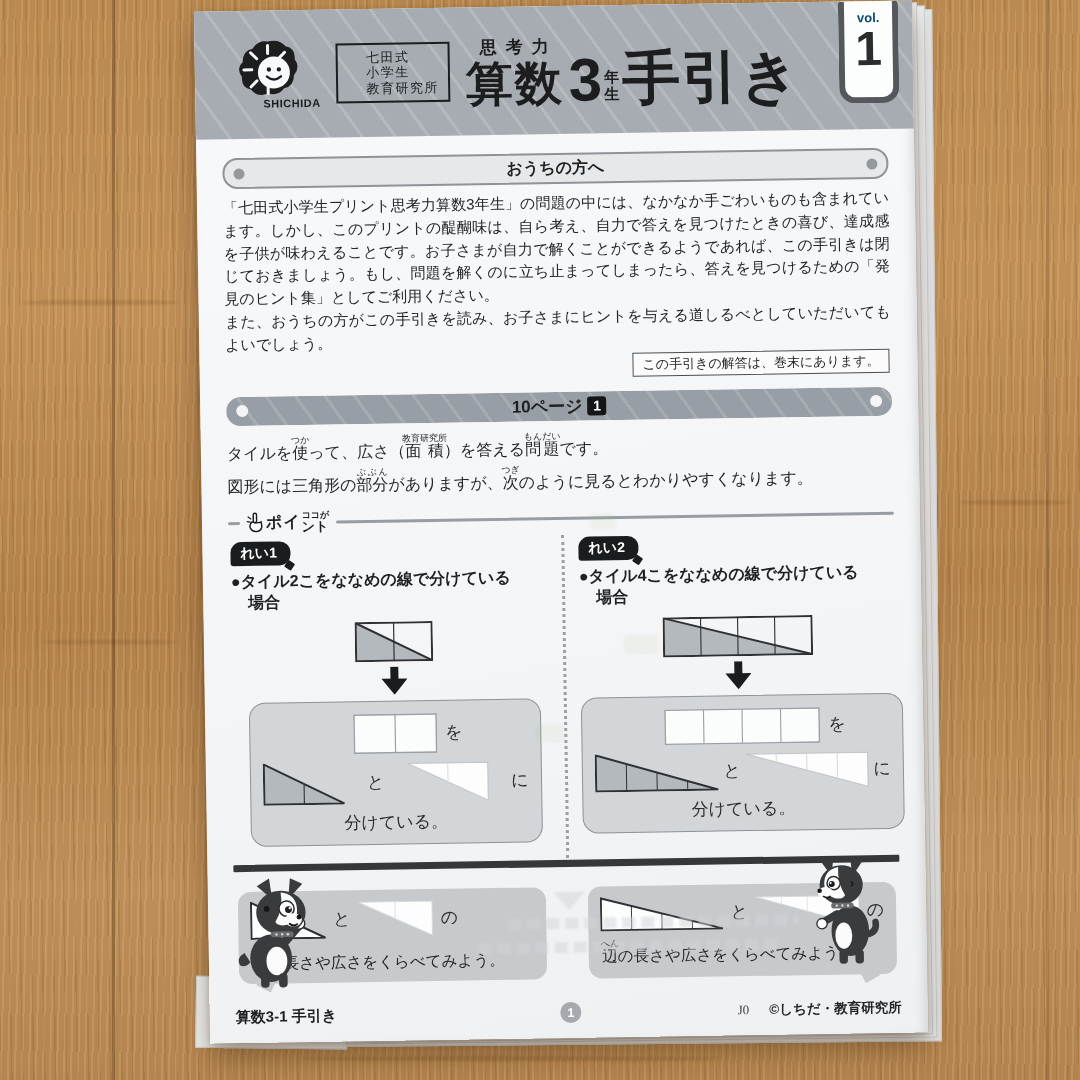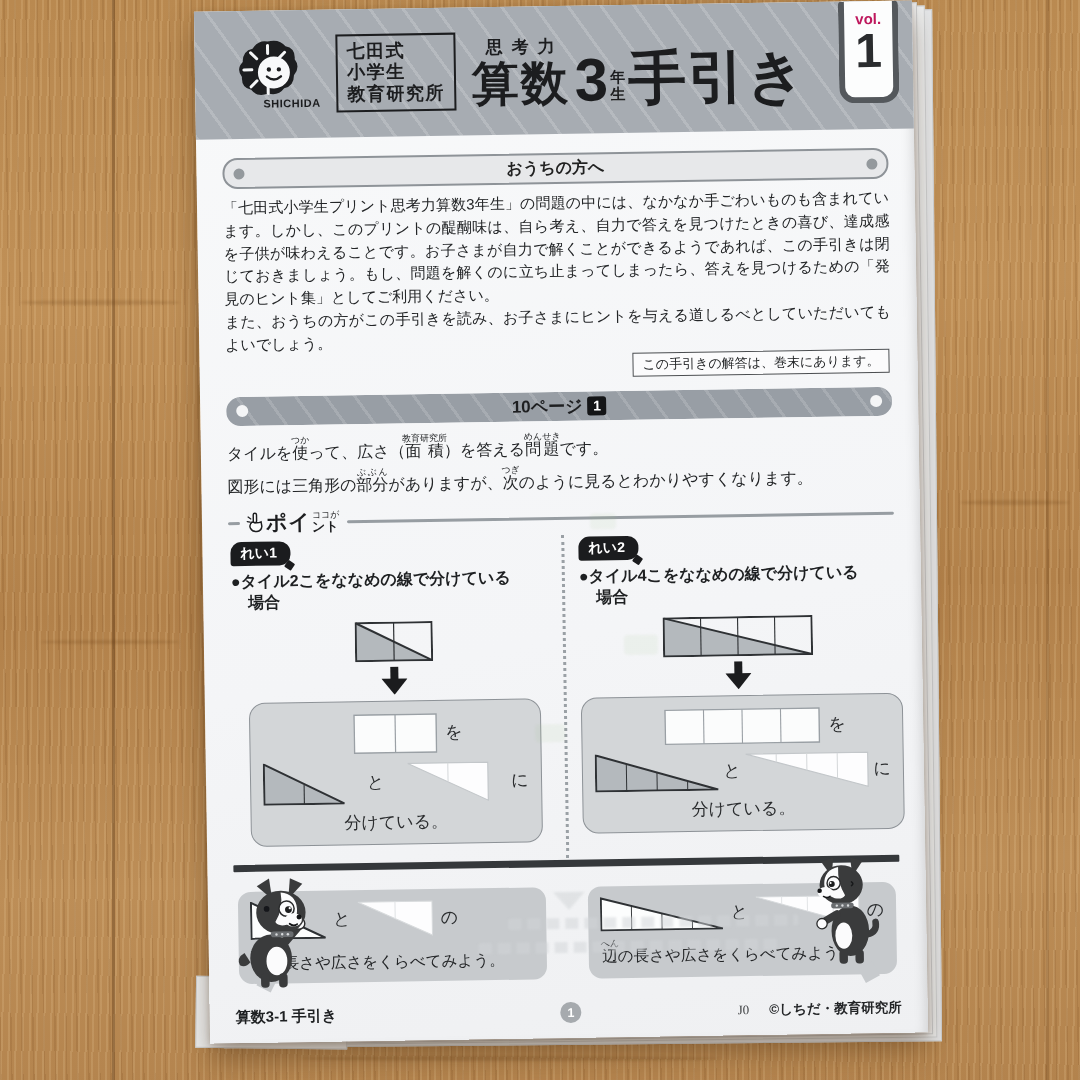"vol." .vol-label { color: #be185d -> #0c4a6e; font-size: 15px -> 13px }
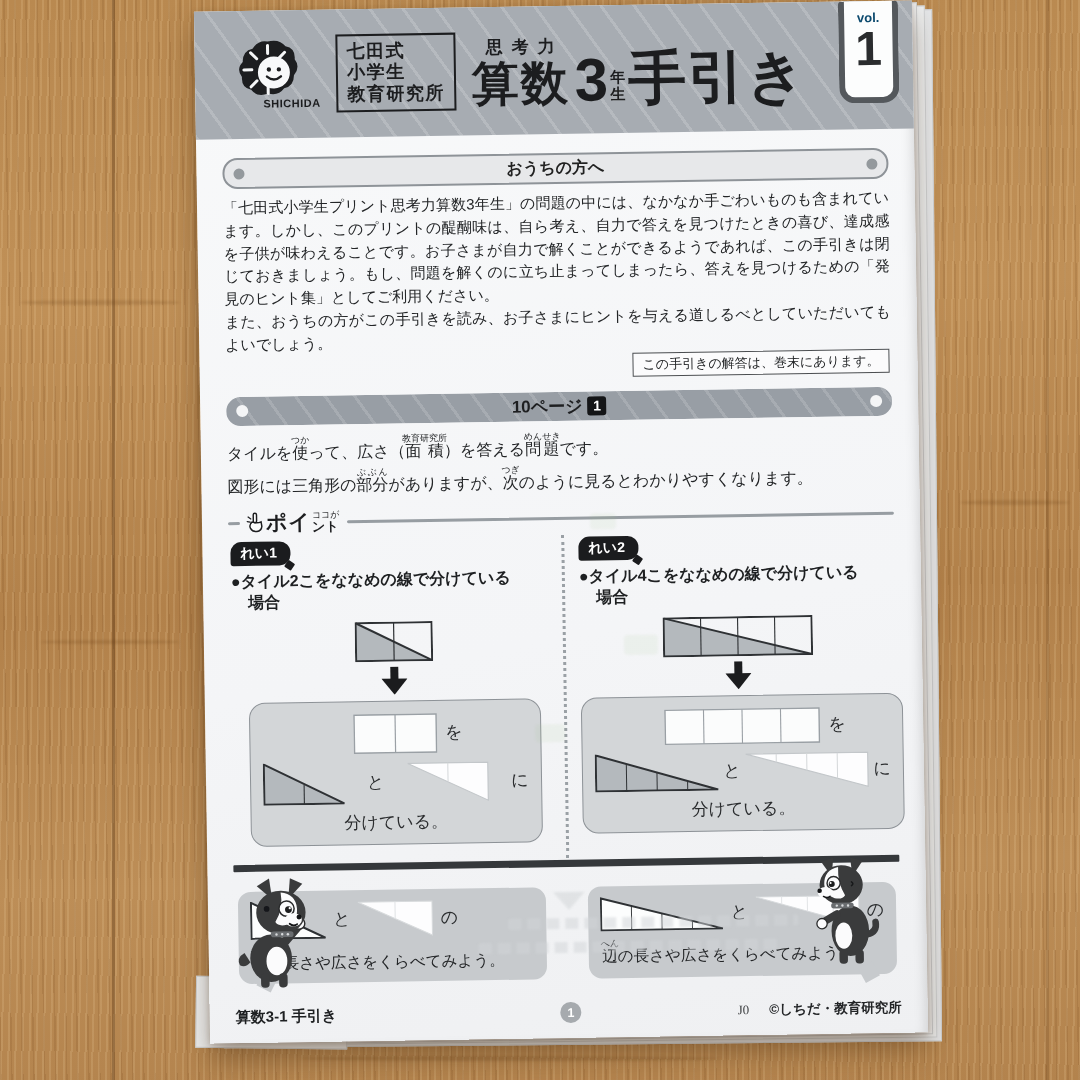"七田式" .brand-box div { font-size: 18px -> 13px; font-weight: 700 -> 400; margin-left: none -> 19px }
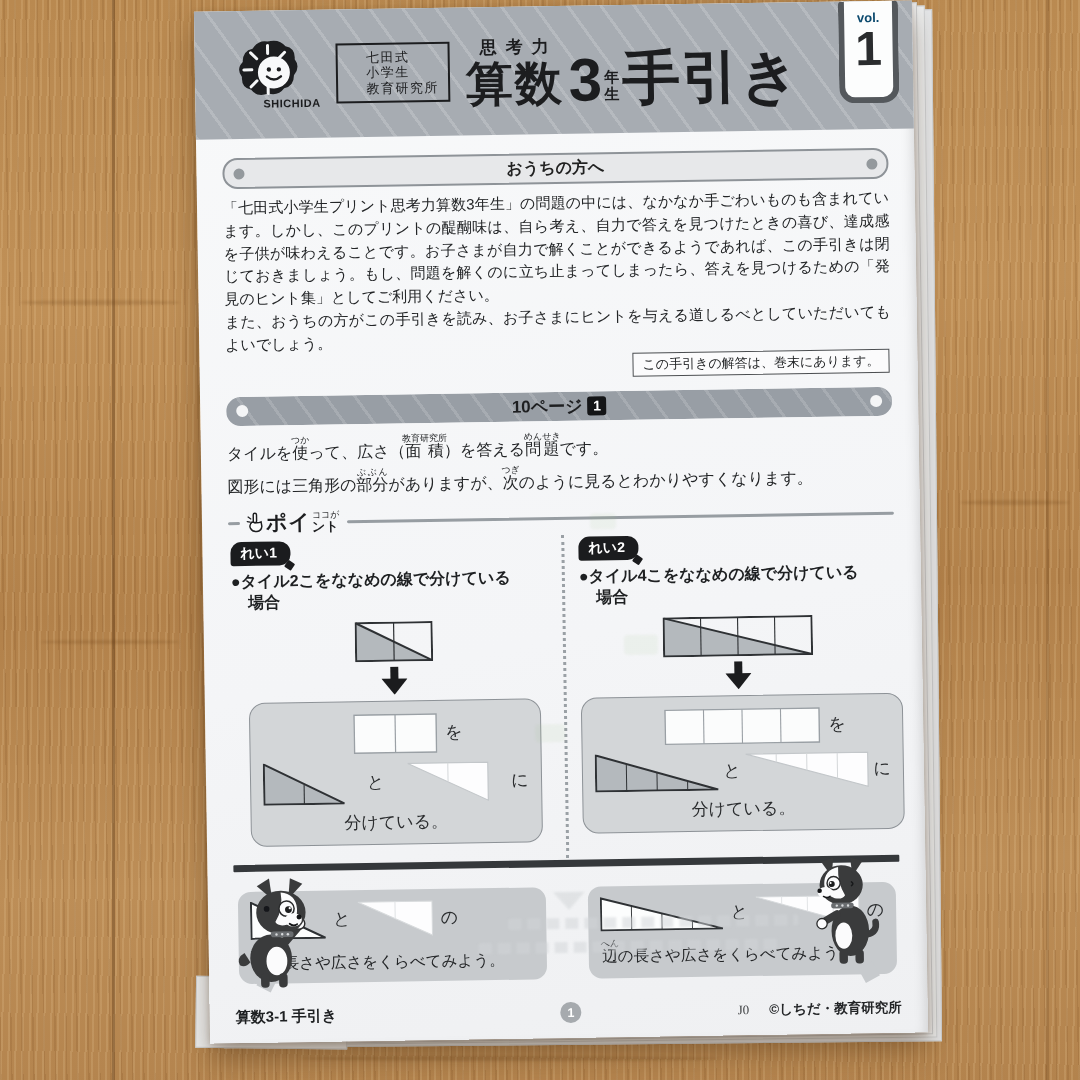"めんせき" rt { text: めんせき -> もんだい }
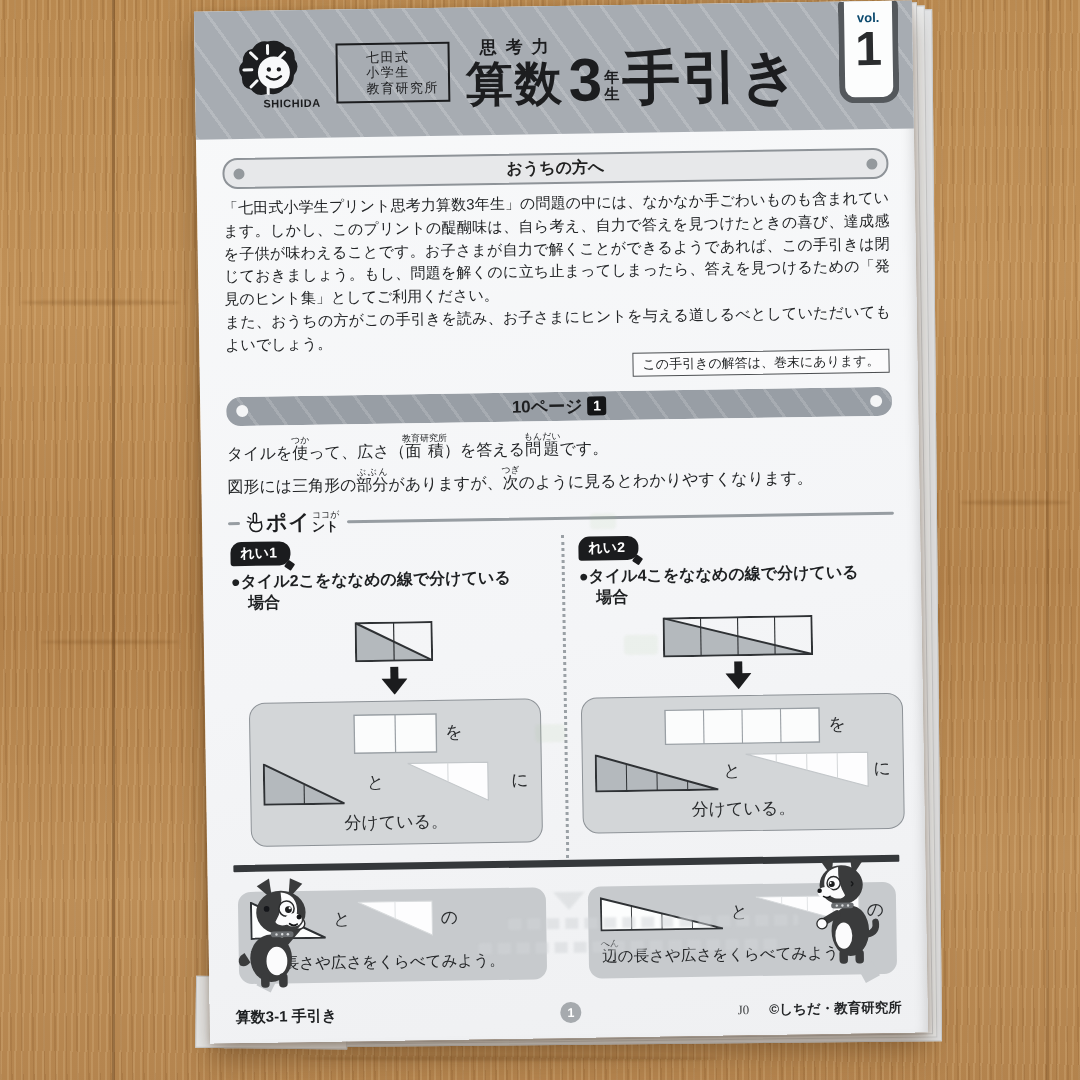"ポイ" .pt-big { font-size: 21px -> 16px }
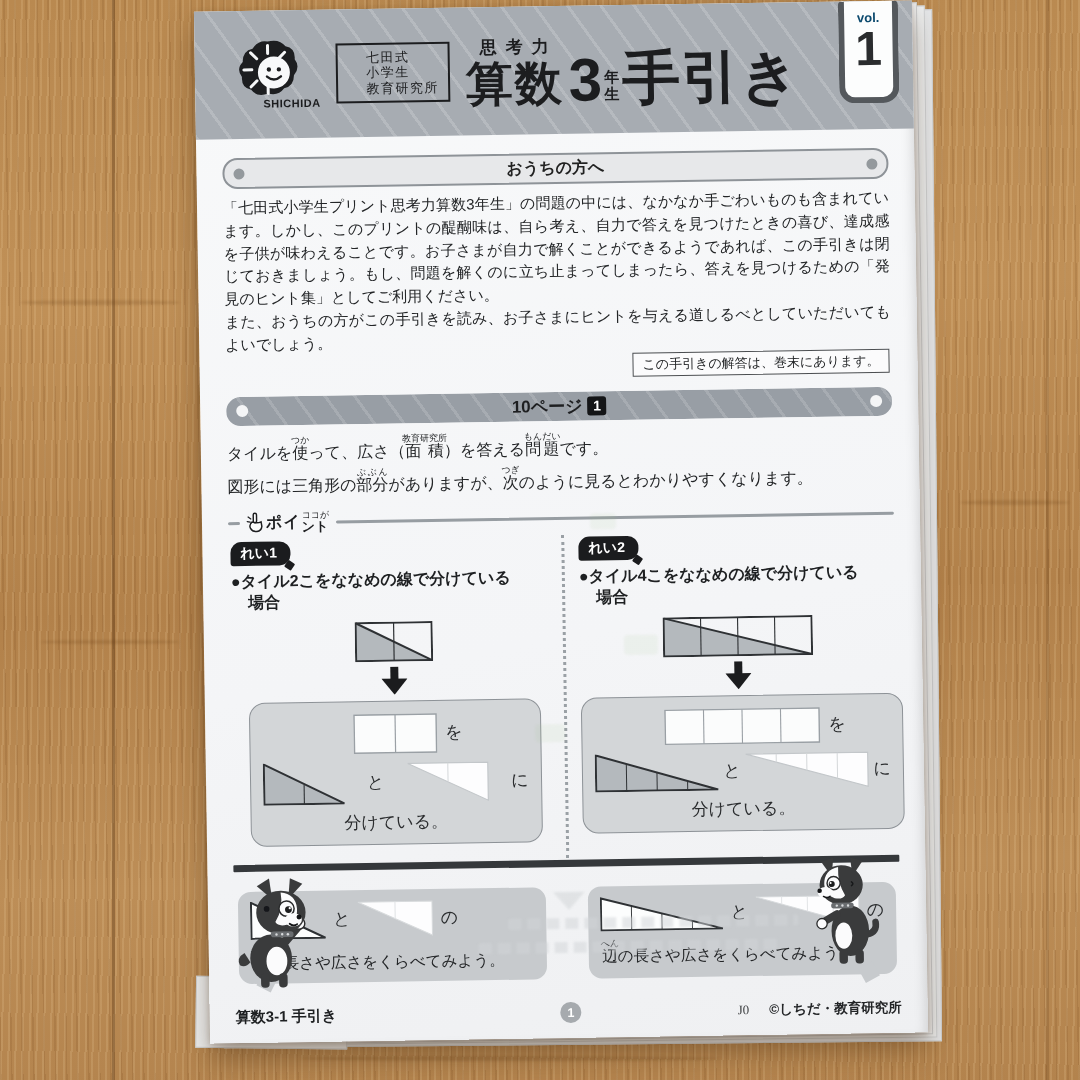"ココが" .pt-small-top { font-weight: 400 -> 700 }
